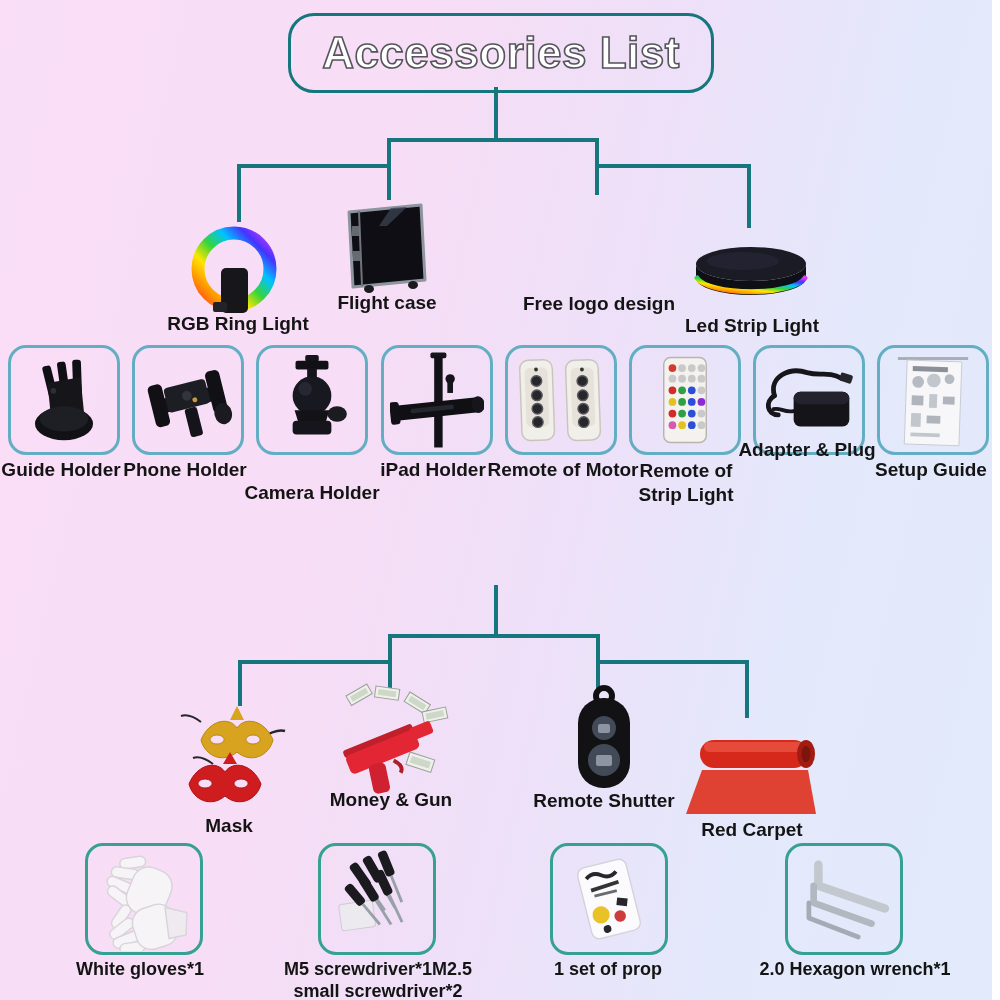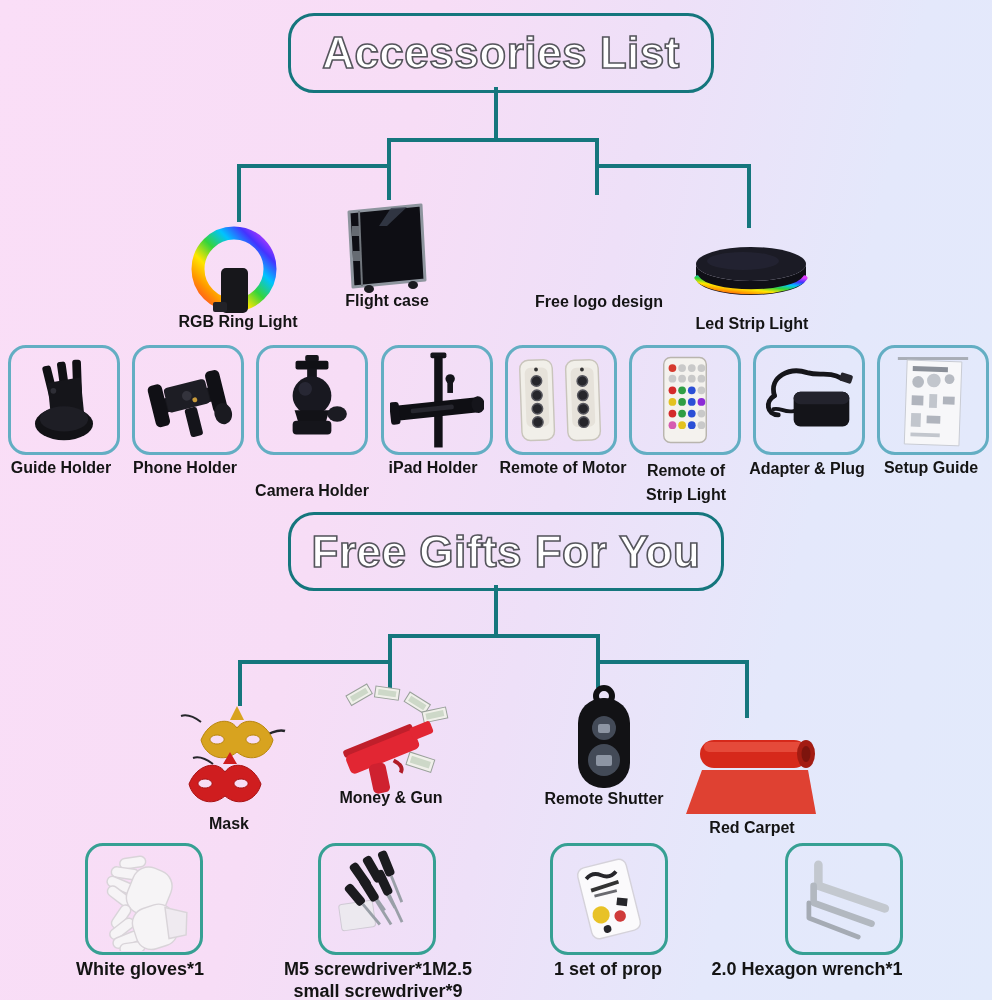"Flight case" .lbl { font-size: 16px -> 19px }
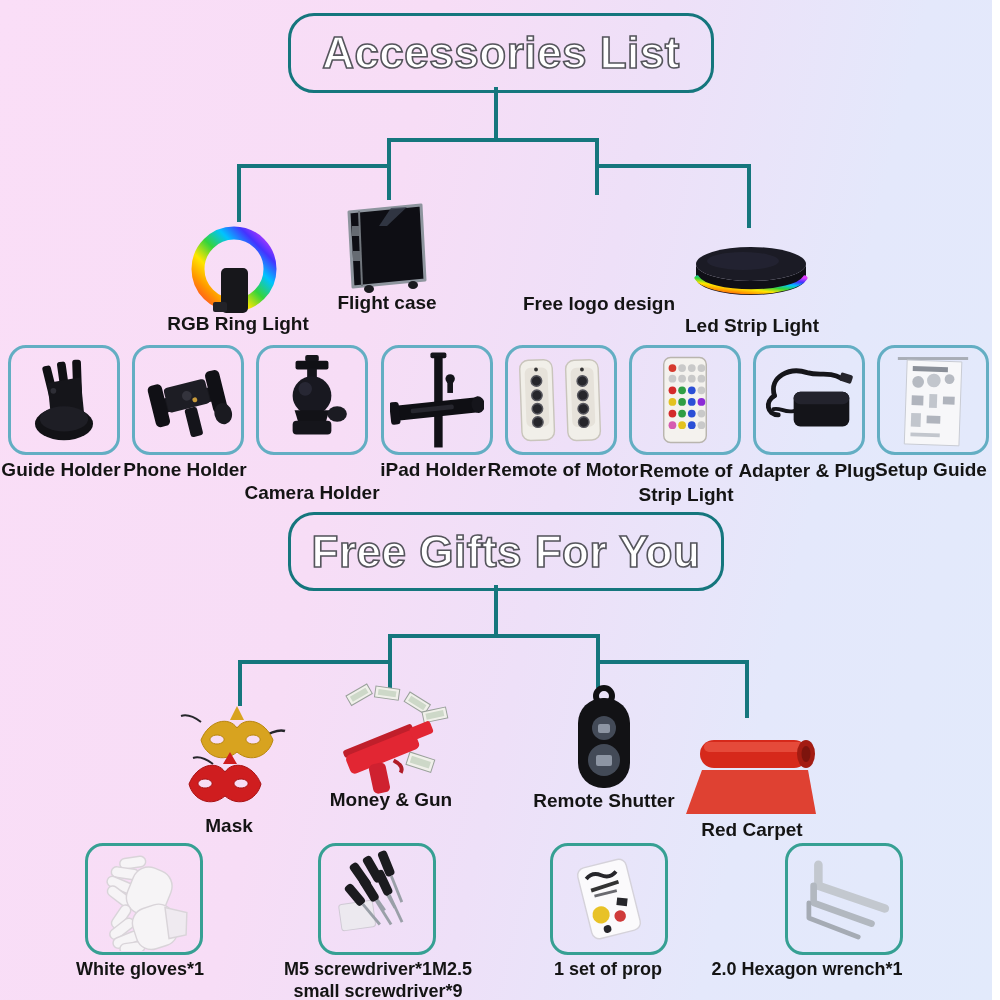"Adapter & Plug" div.lbl { top: 460px -> 439px }
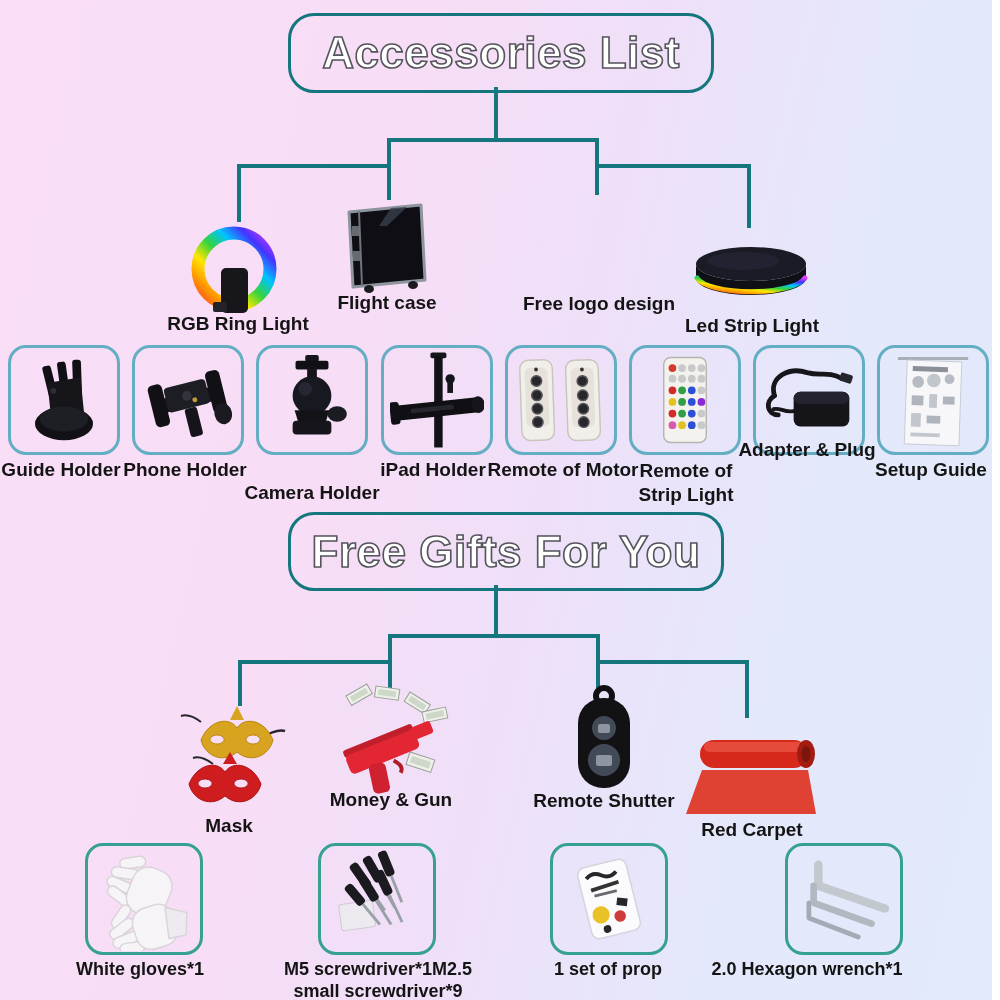"Free Gifts For You" div.title-box { html: <div> <span>Free Gifts For You</span> </div> -> none }
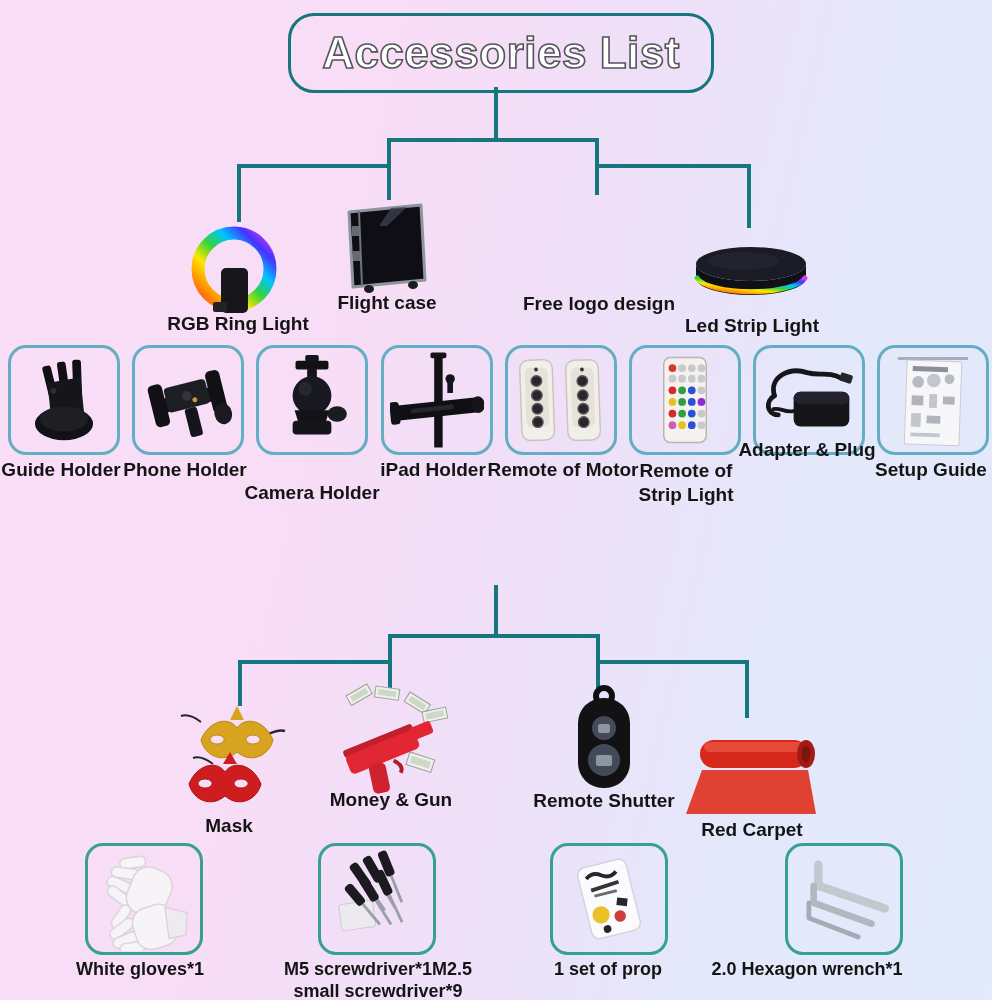"2.0 Hexagon wrench*1" div.lbl { left: 807px -> 855px }
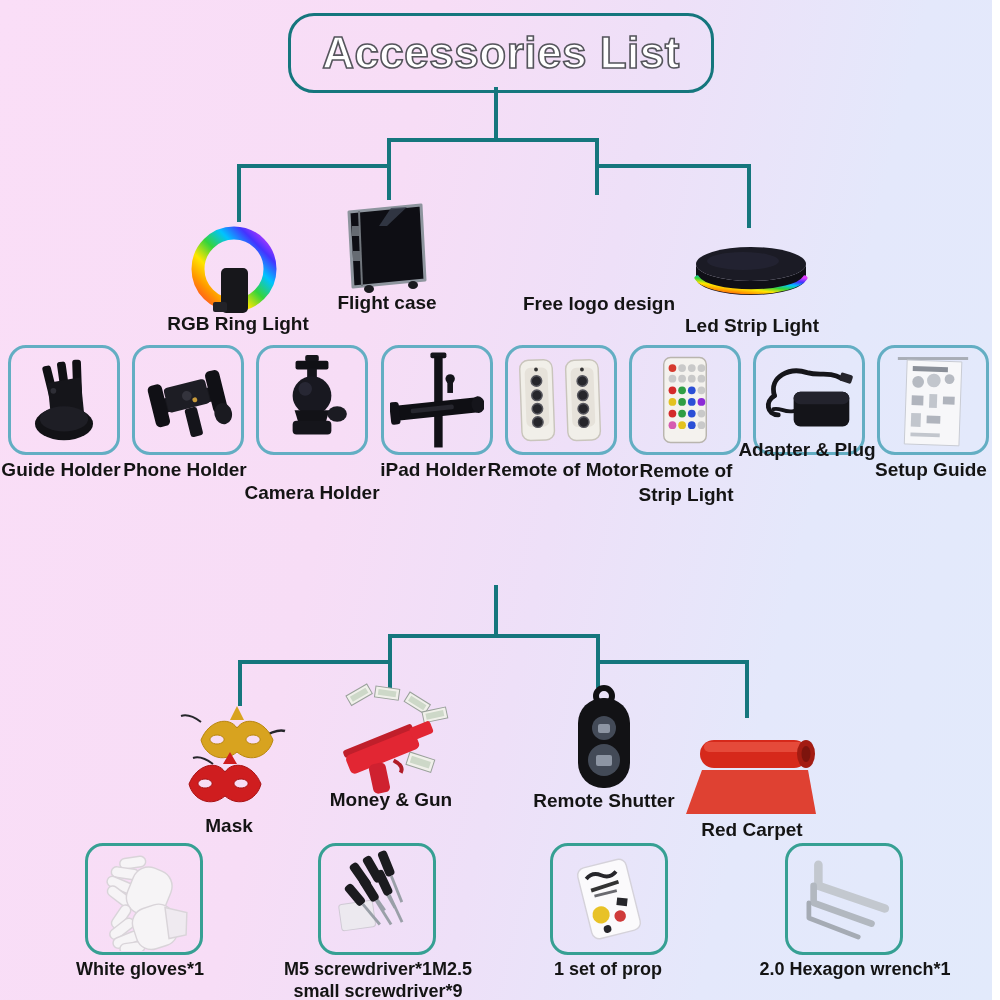"small screwdriver*9" span { text: 9 -> 2 }
